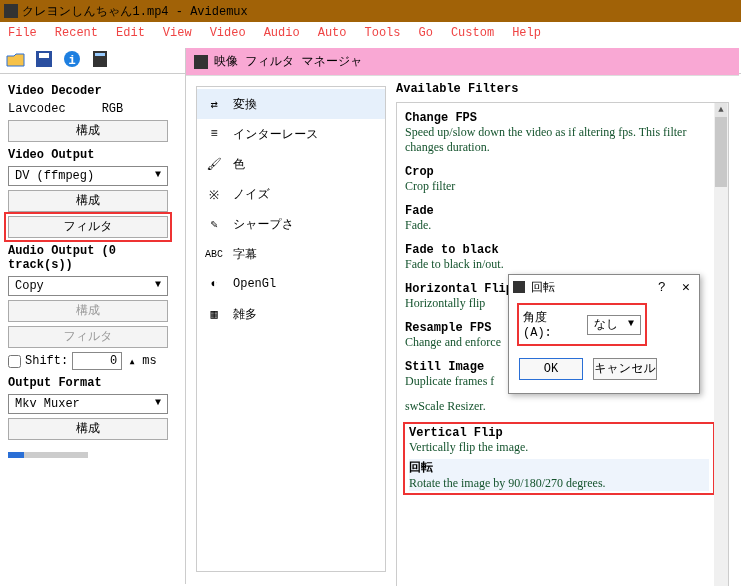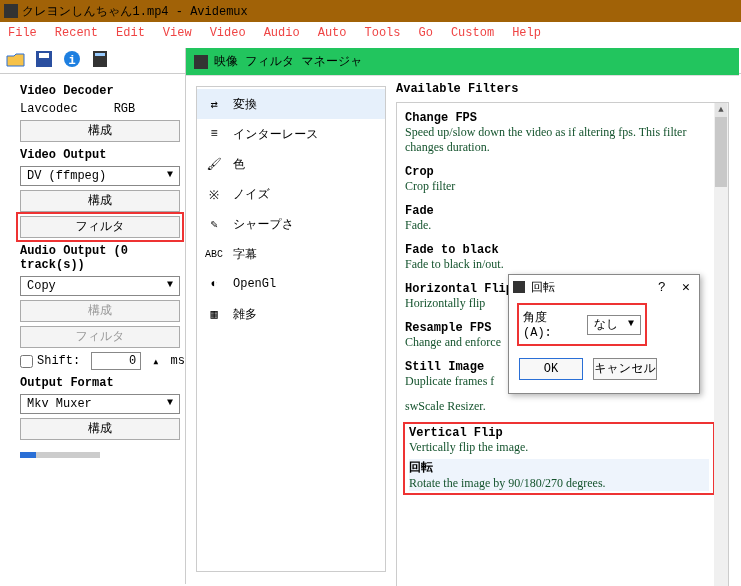"映像 フィルタ マネージャ" .fm-title { background: #22c55e -> #f9a8d4 }
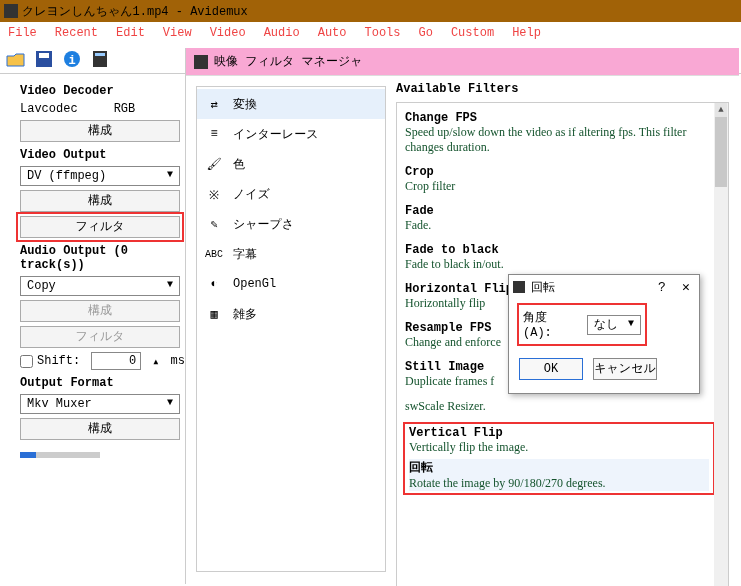"Video Decoder" .leftpanel { padding: 4px 20px -> 4px 8px }
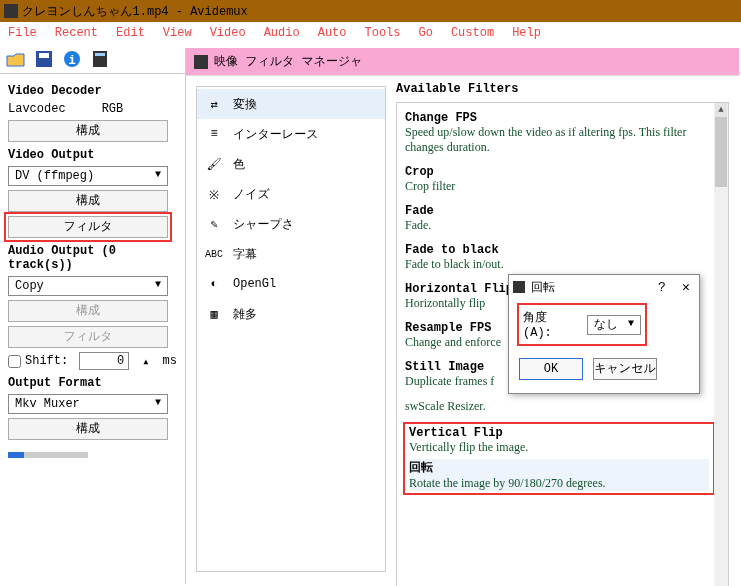"Shift:" .shift-row { gap: 11px -> 4px }
